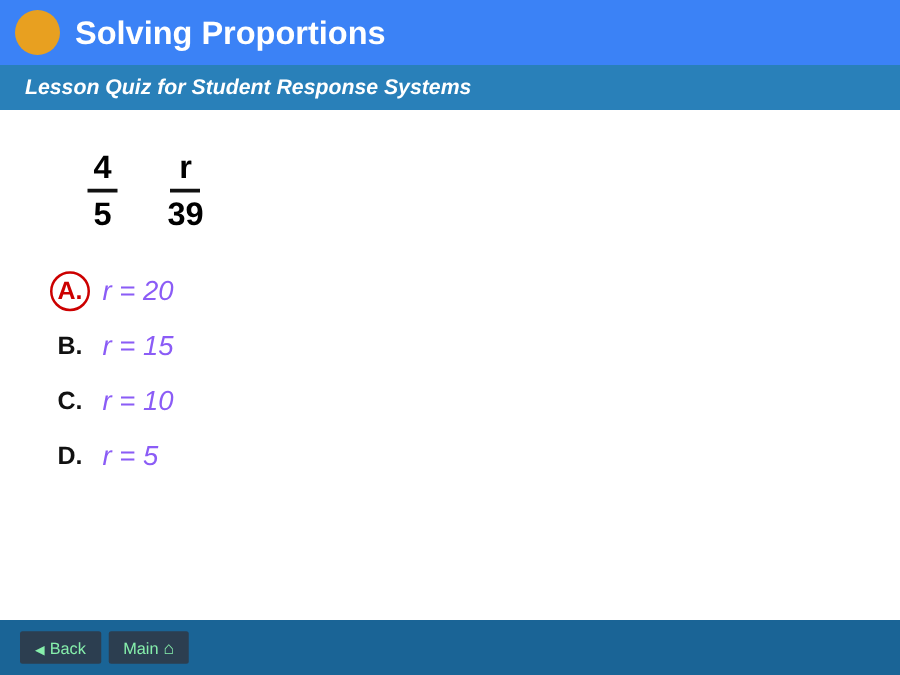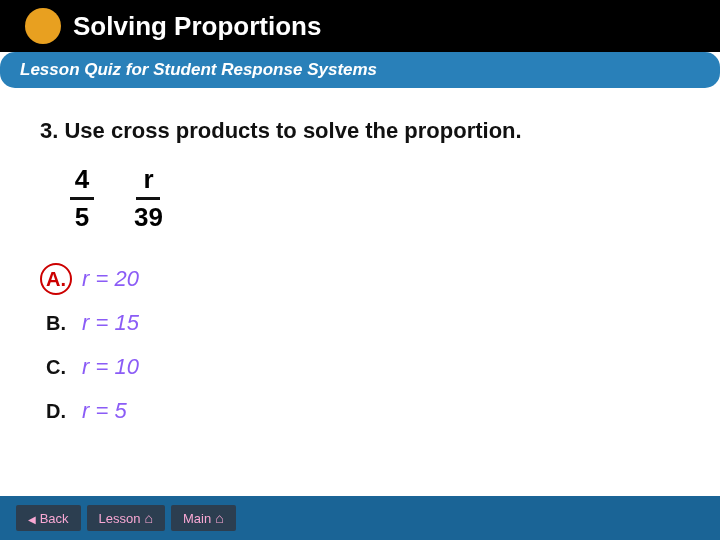"Solving Proportions" .header { background: #000000 -> #3b82f6; padding-left: 25px -> 12px }
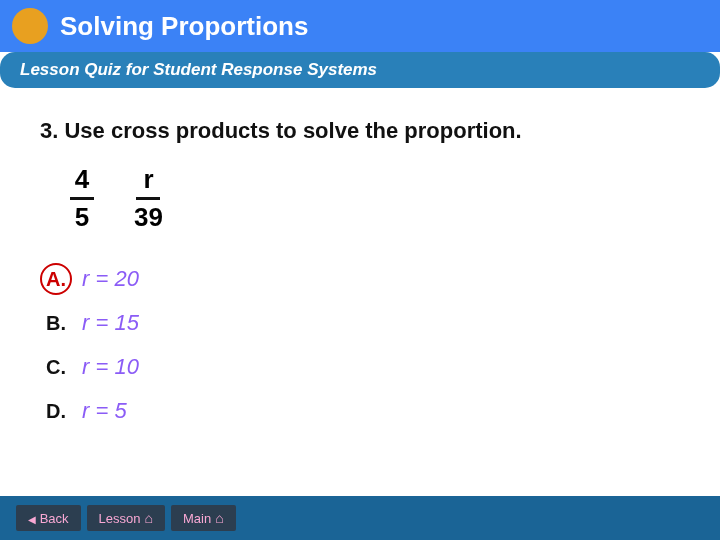"Lesson Quiz for Student Response" .subheader { border-radius: 15px -> none }
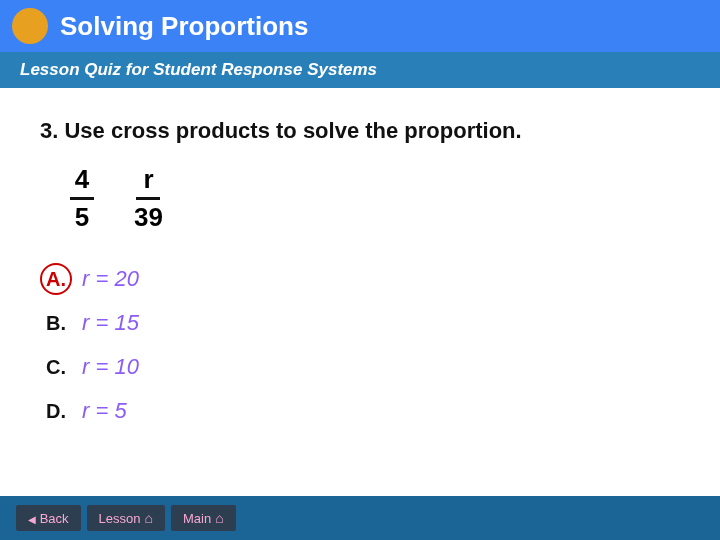"3. Use cross products to" div.question { html: <div> <span>3.</span> <span>Use cross products to solve the proportion.</span> </div> -> none }
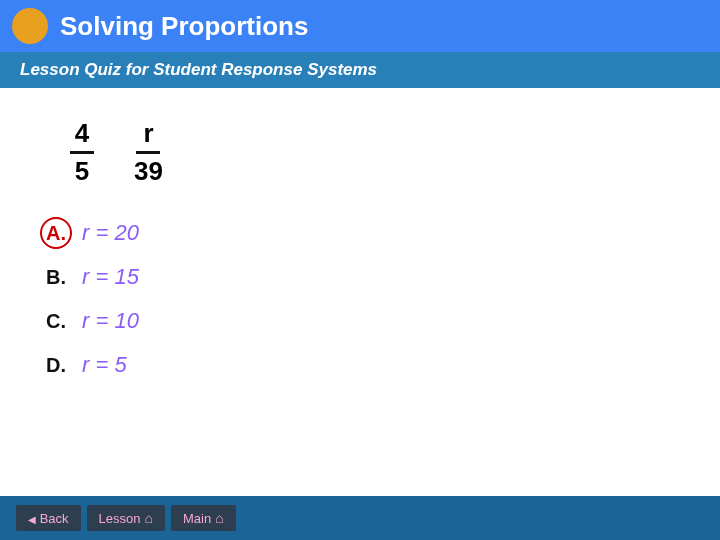"Back" .footer-btn { color: #f9a8d4 -> #86efac }
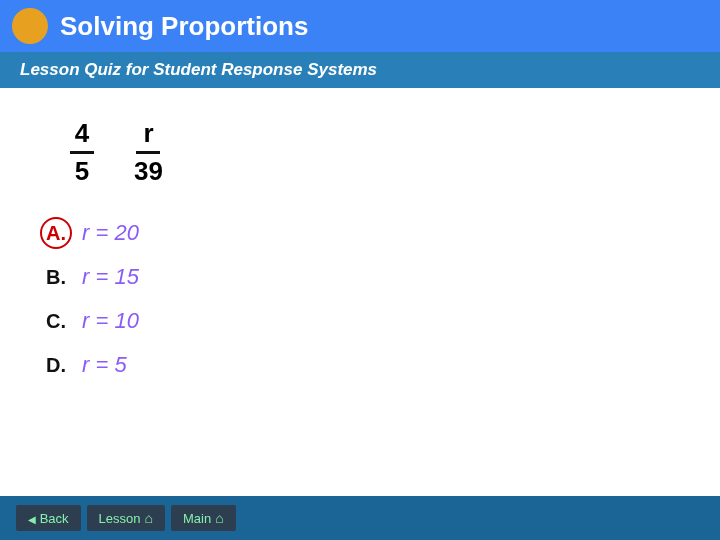"Lesson" button.footer-btn { html: <button> <span>Lesson</span> <span></span> </button> -> none }
